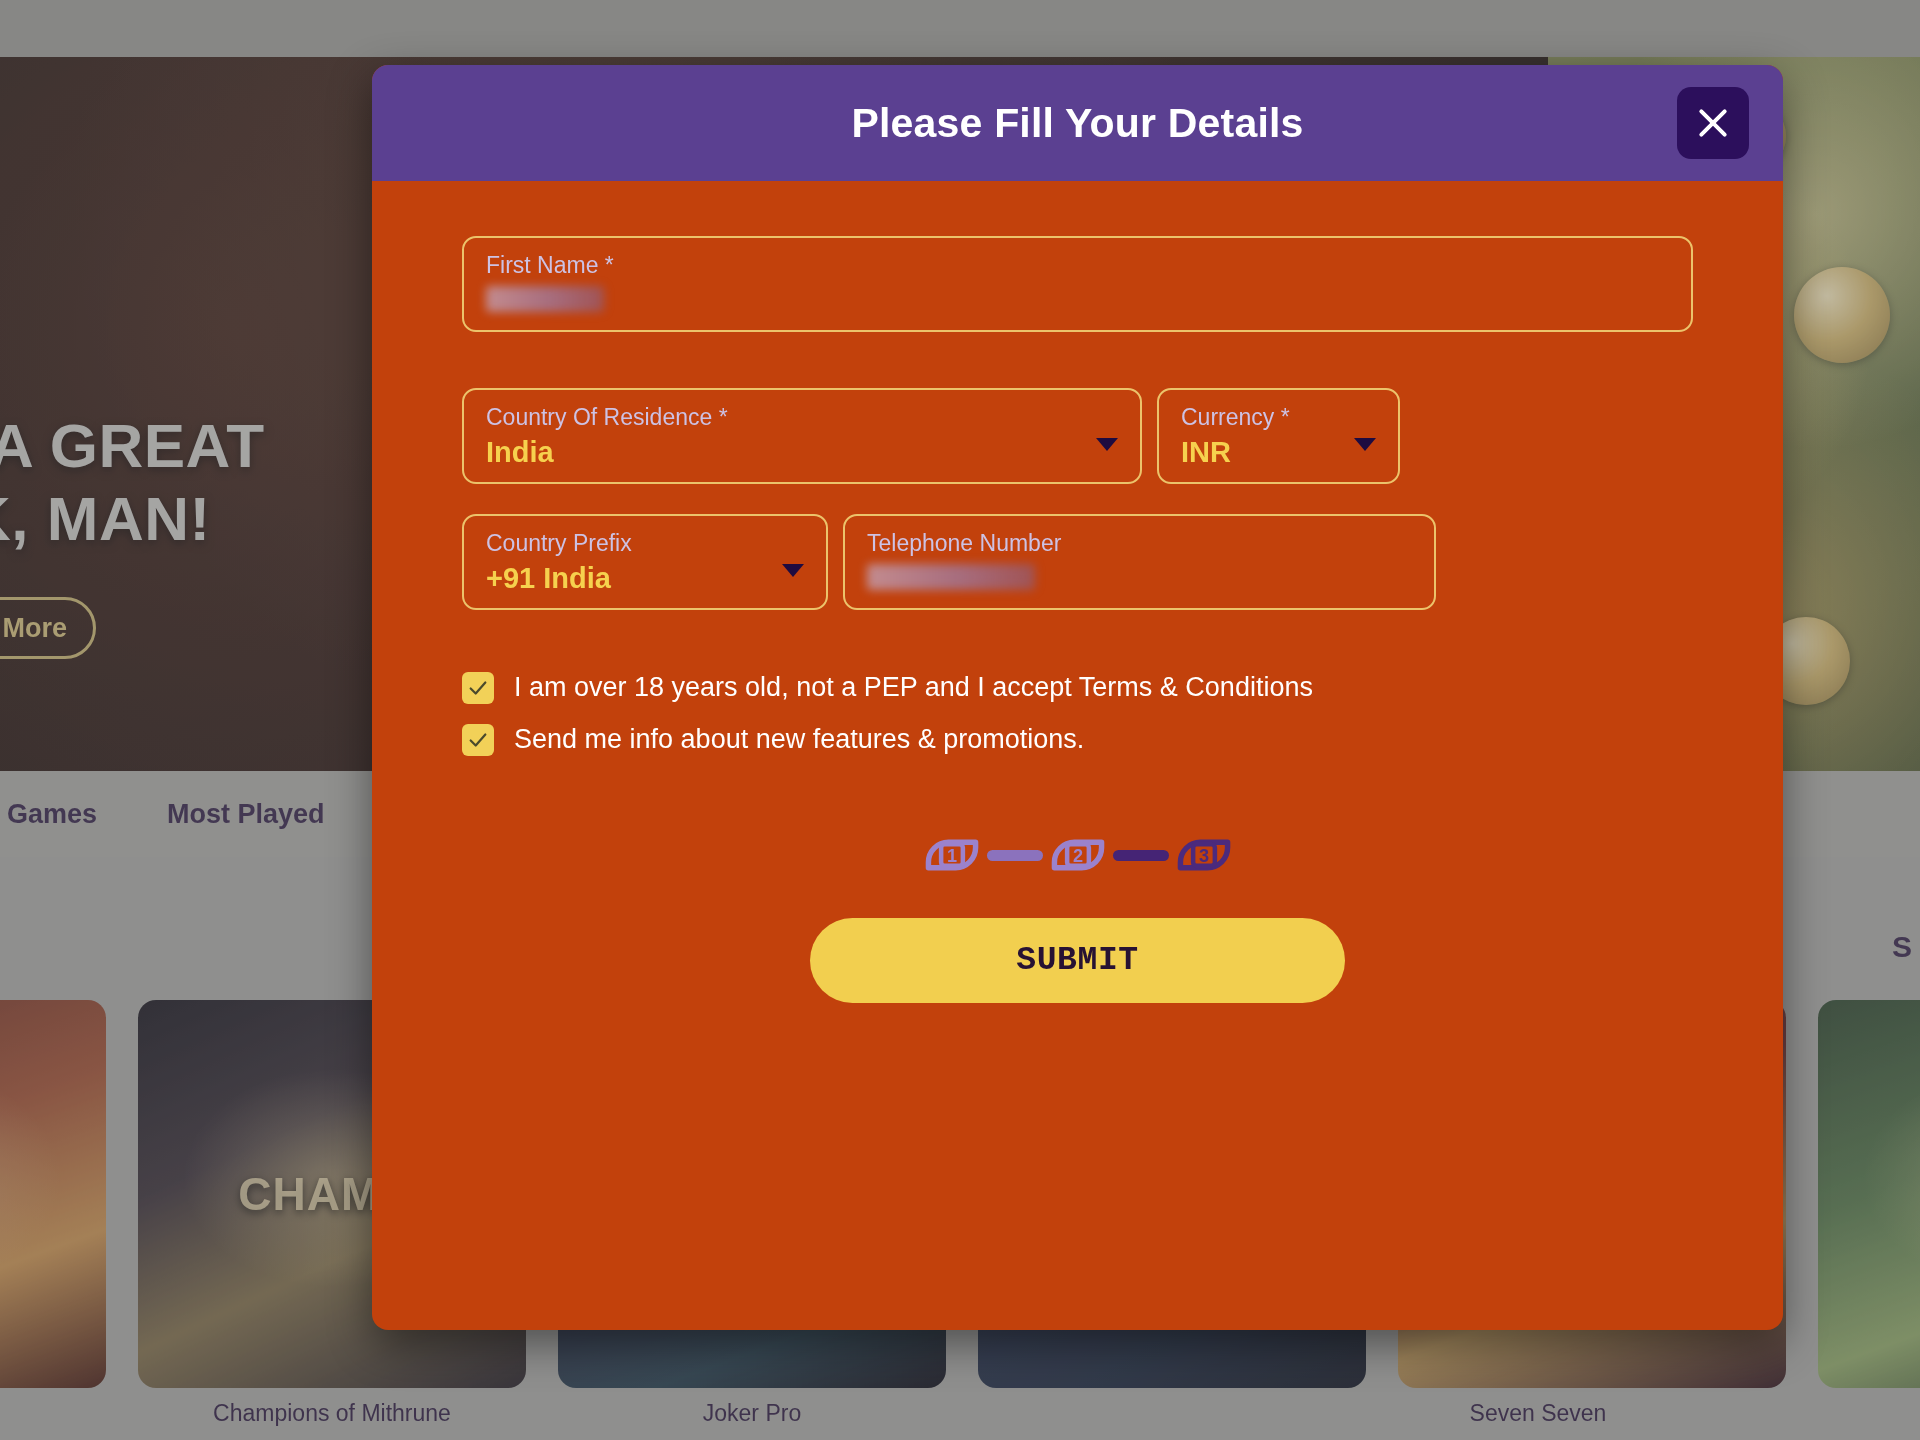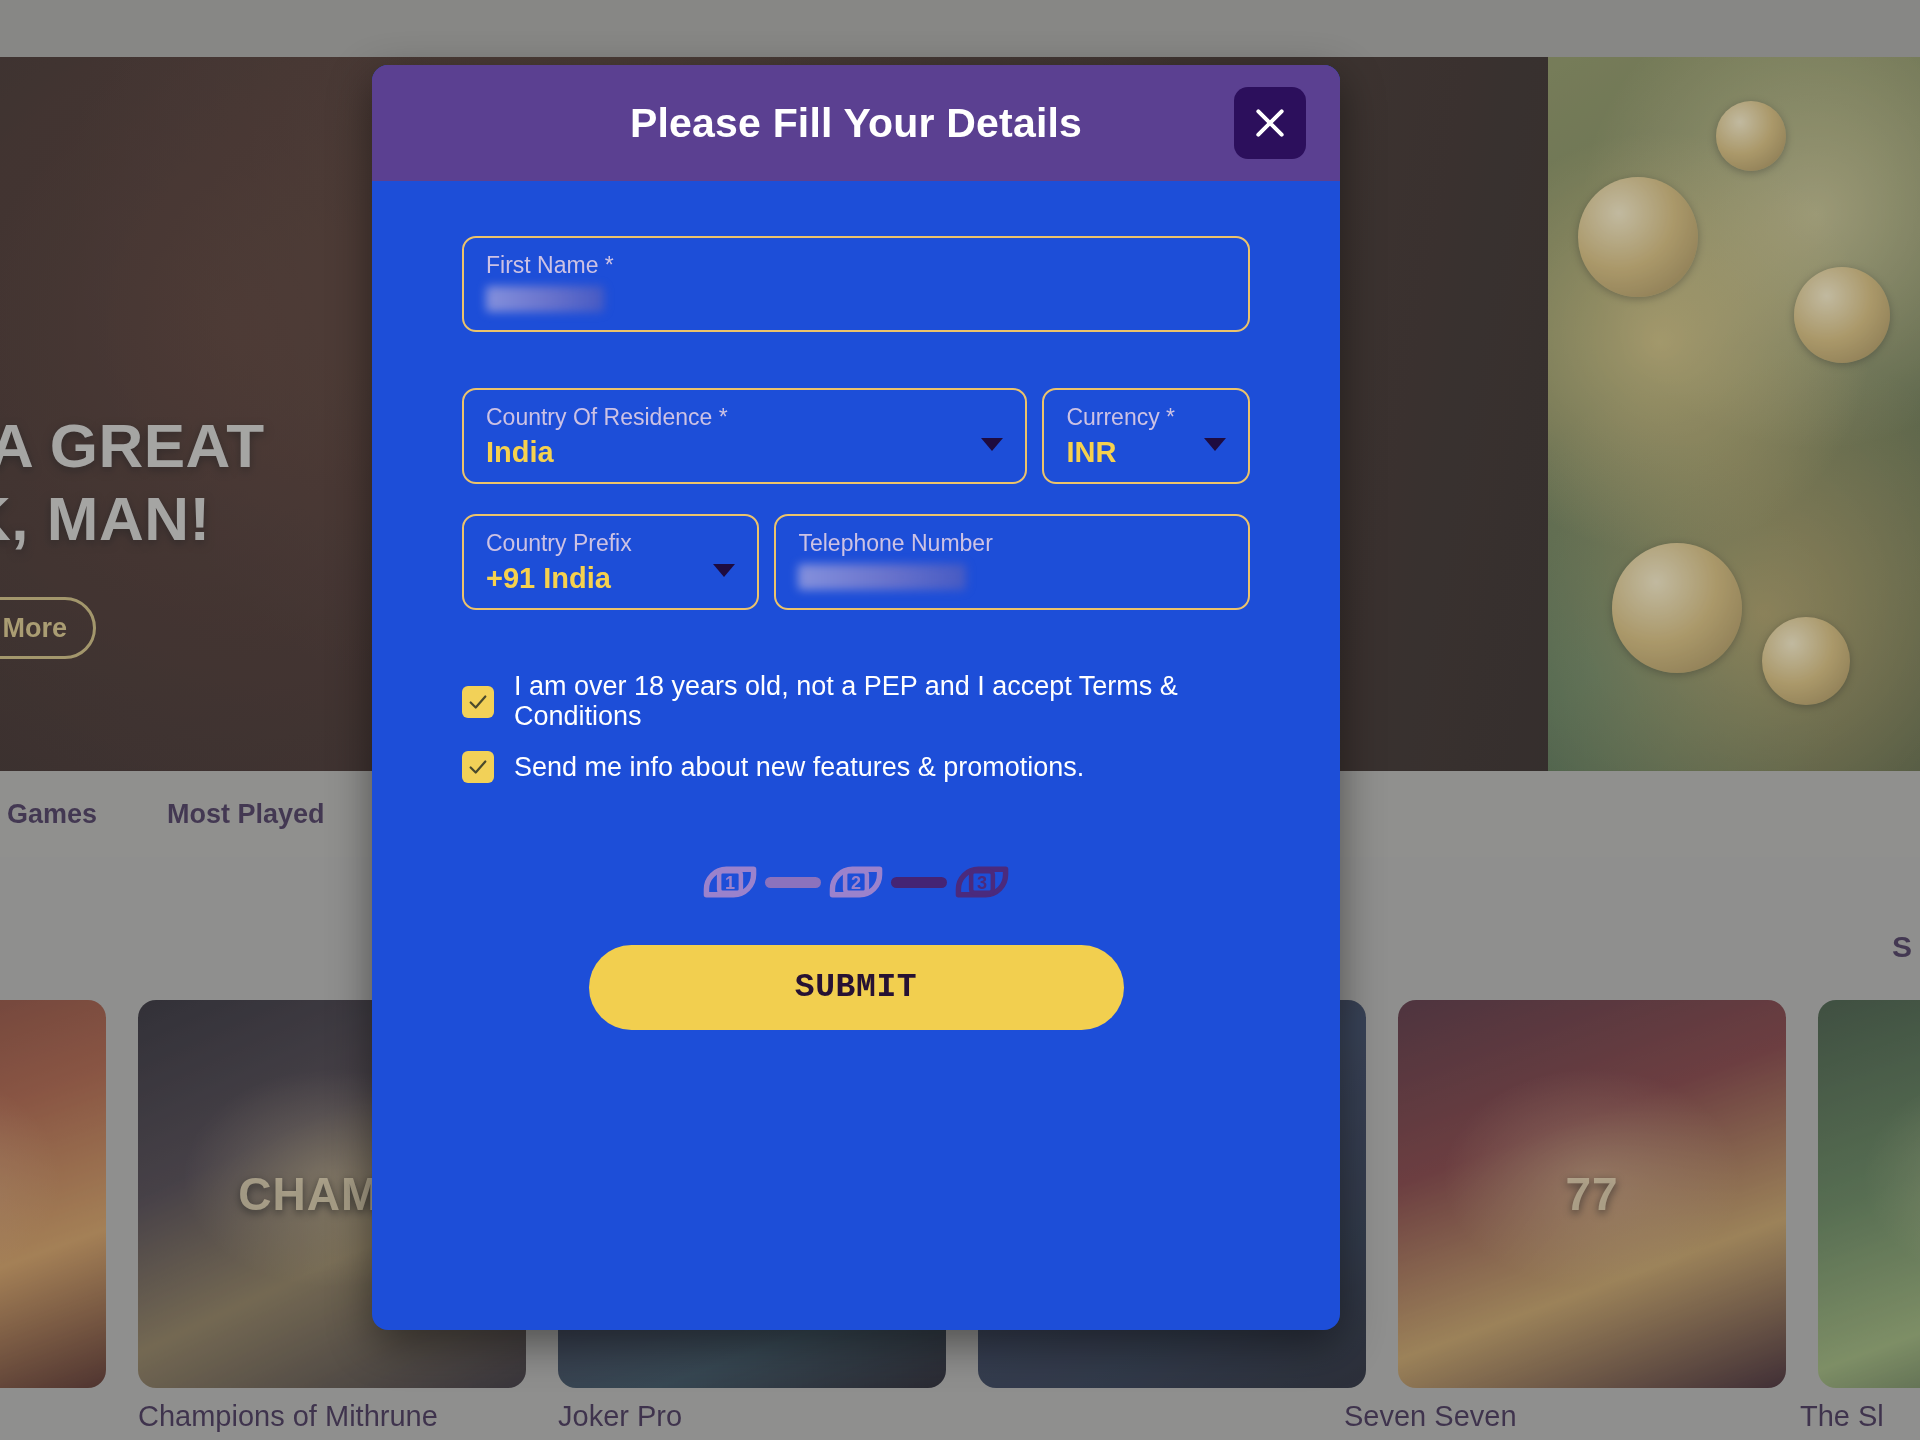"Please Fill Your Details" .modal { background: #1d4ed8 -> #c2410c; width: 968px -> 1411px }
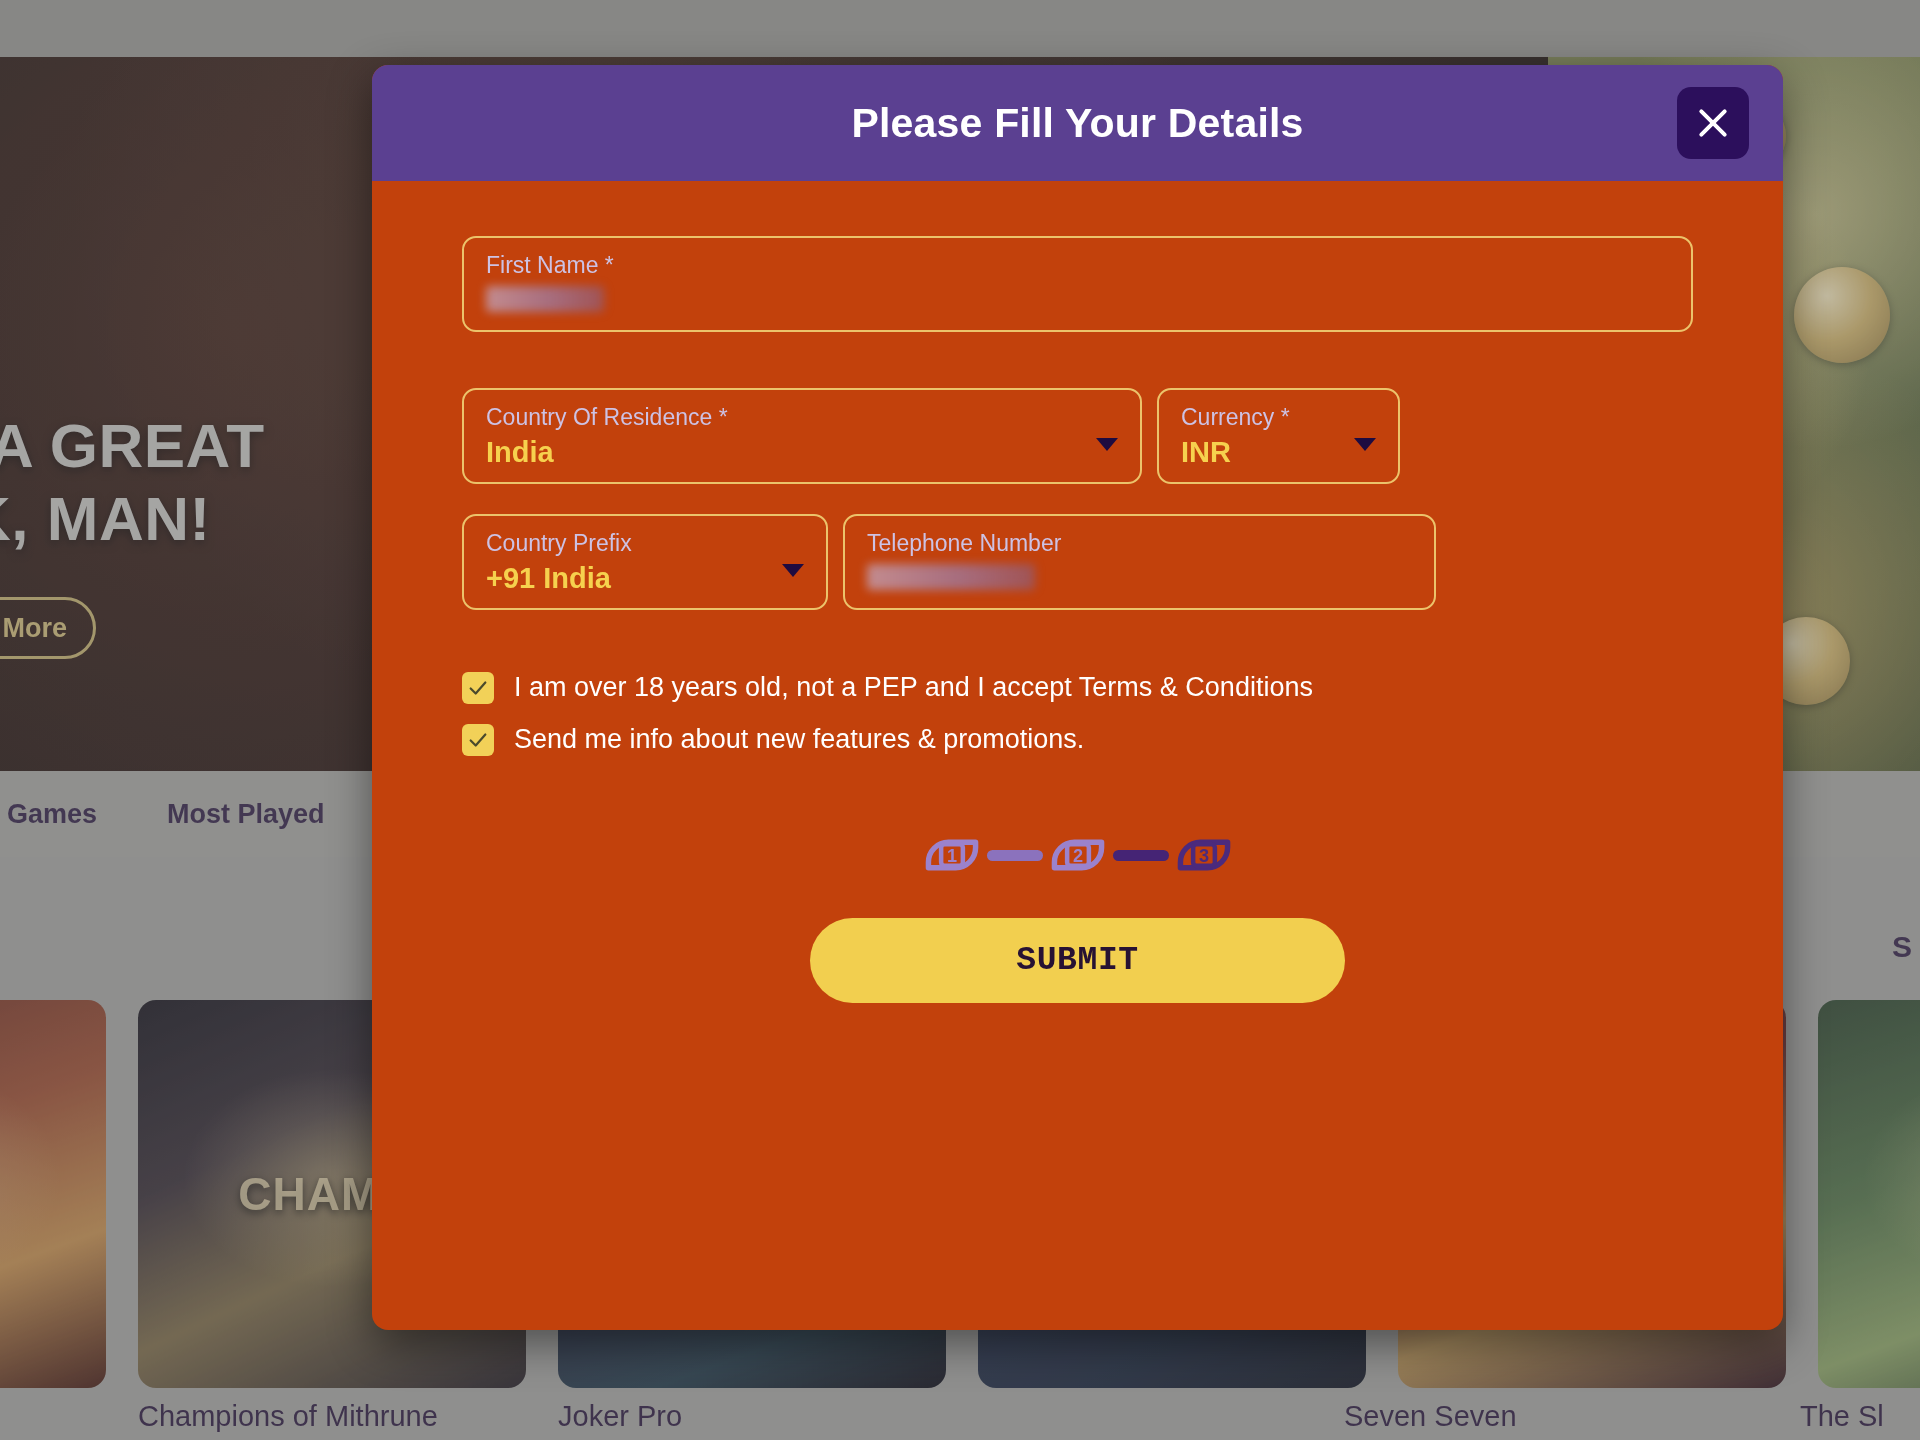"Champions of Mithrune" .bg-card-title { font-size: 29px -> 23px; text-align: left -> center }
